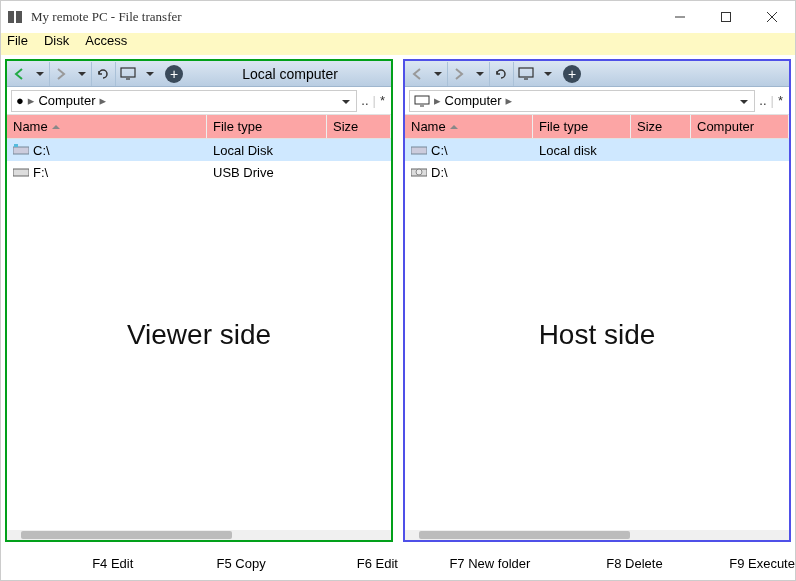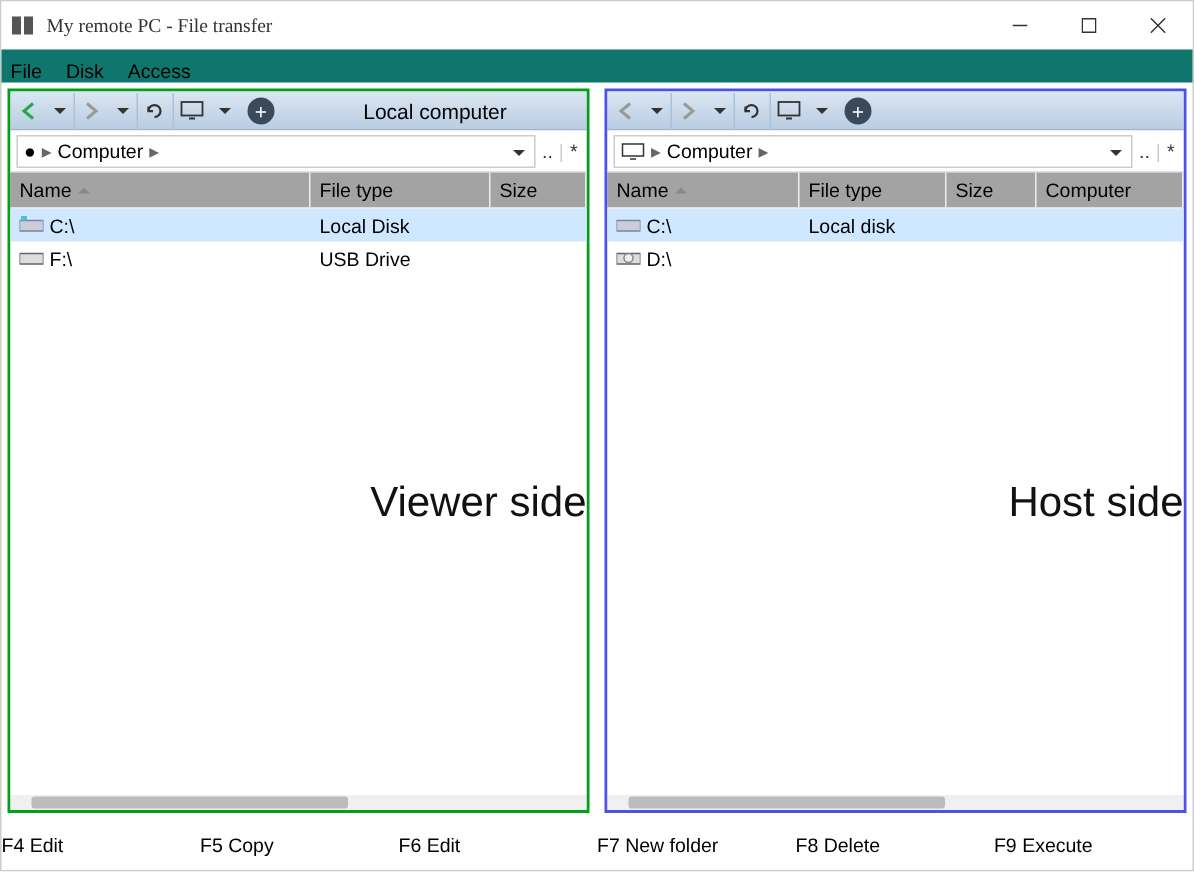"File" .menubar { align-items: flex-end -> flex-start; background: #0f766e -> #fef9c3 }
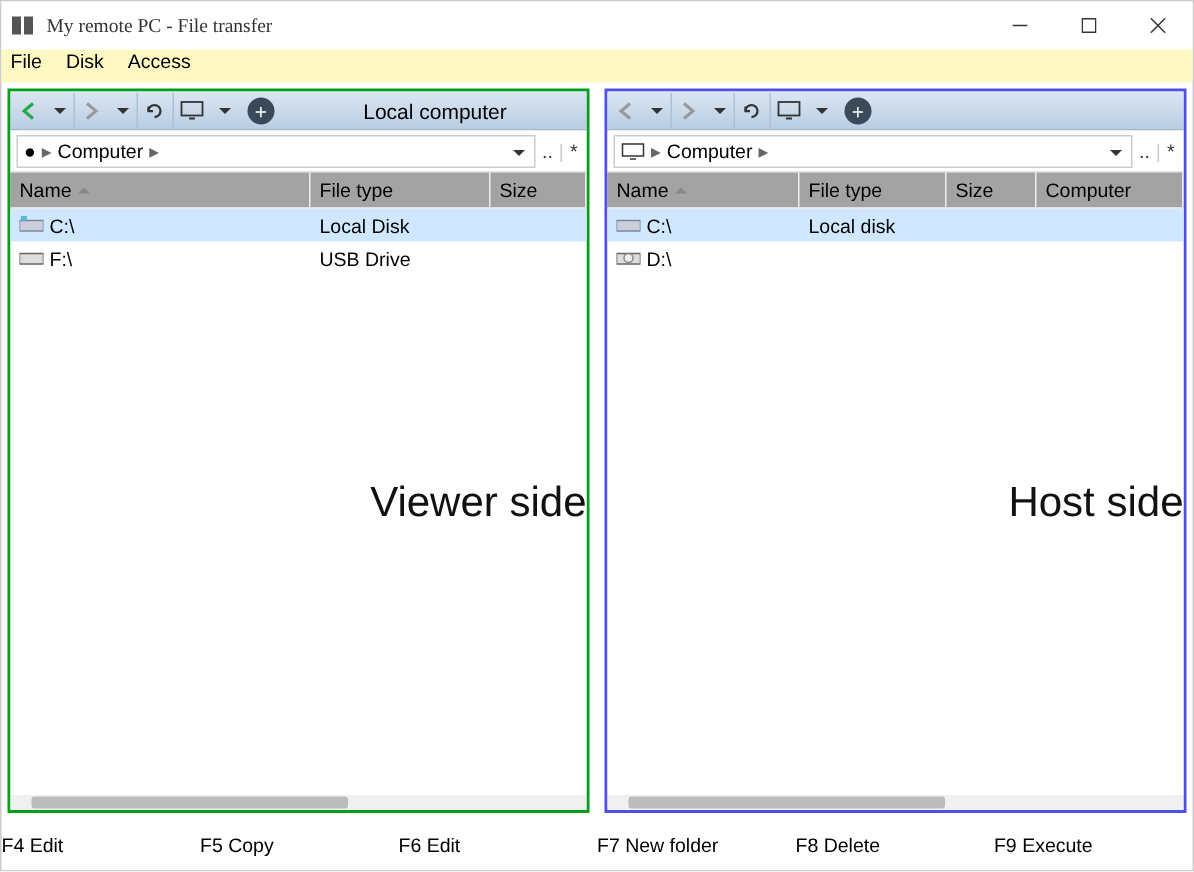"Name" .theader { background: #a3a3a3 -> #fca5a5 }
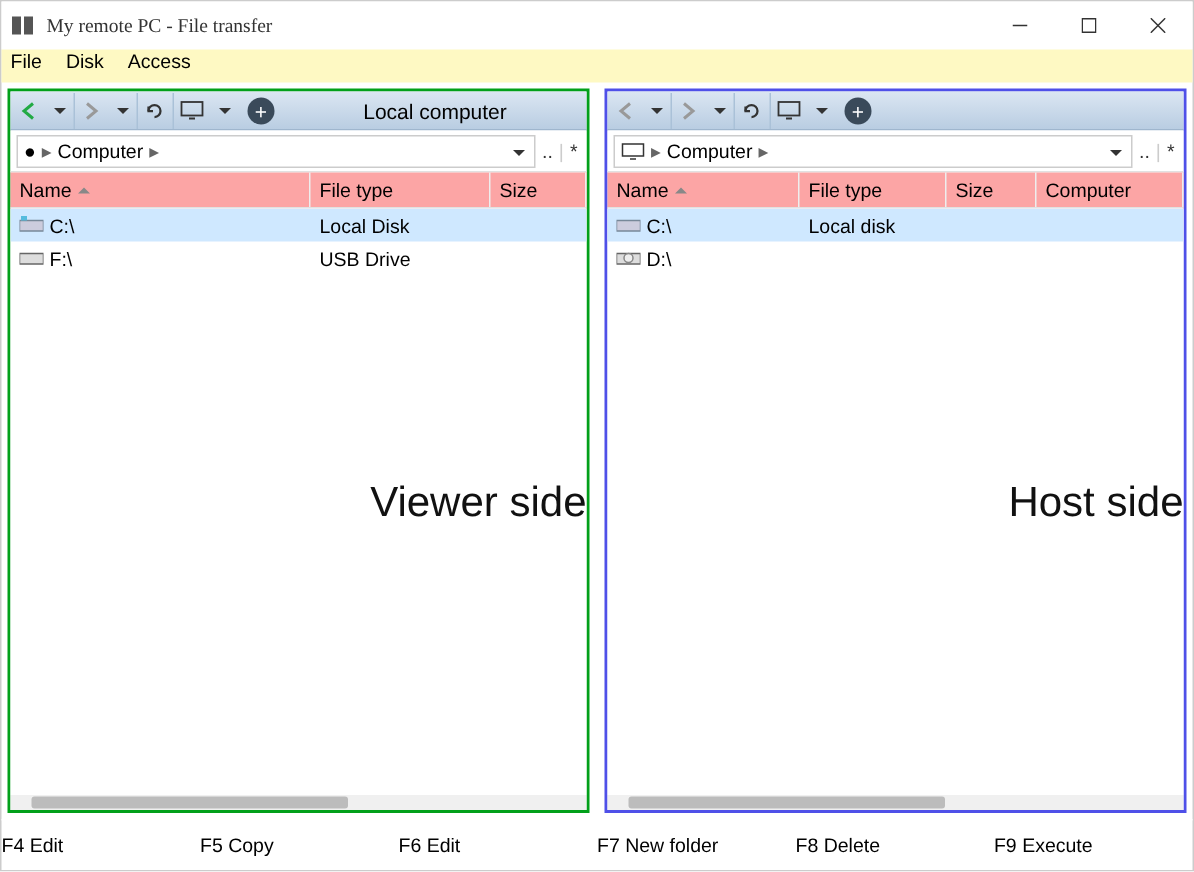"Viewer side" .watermark { text-align: right -> center }
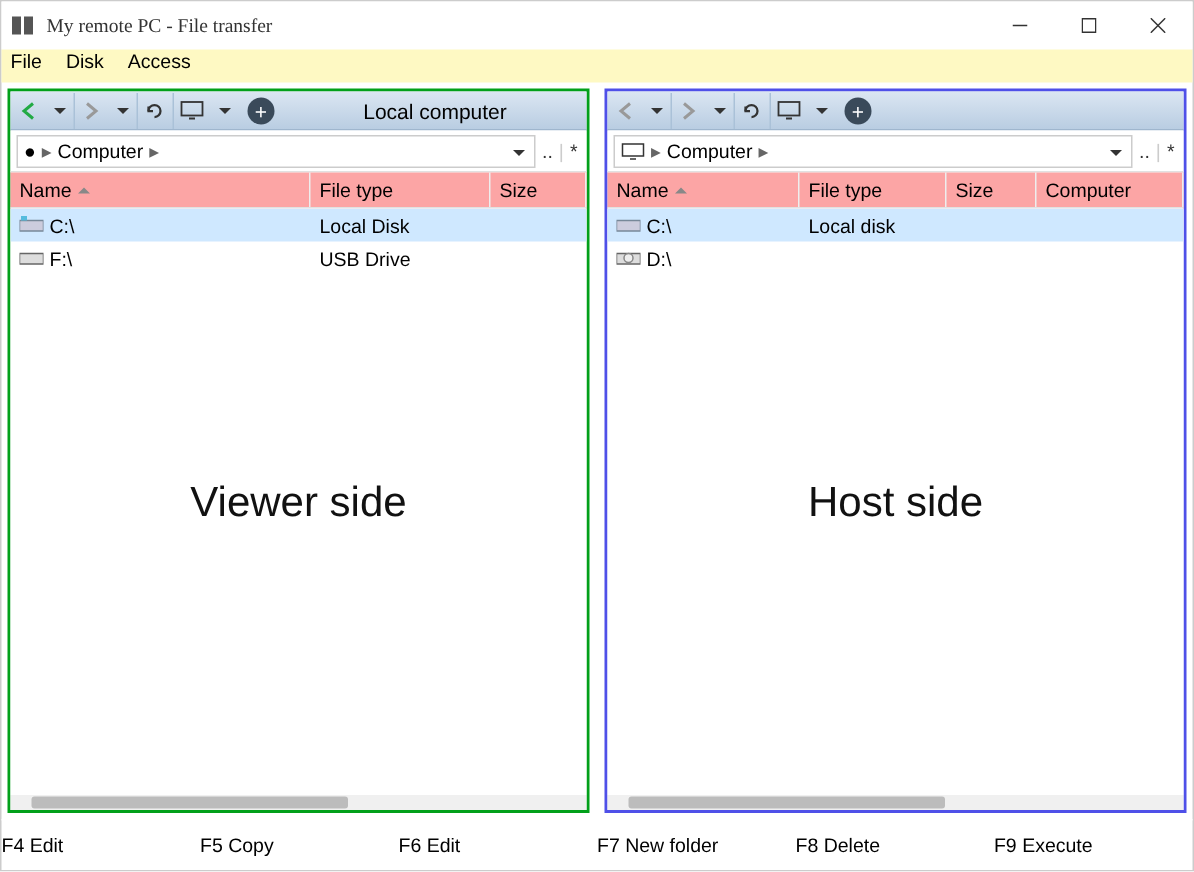"F4 Edit" .footer .fbtn { text-align: left -> right }
